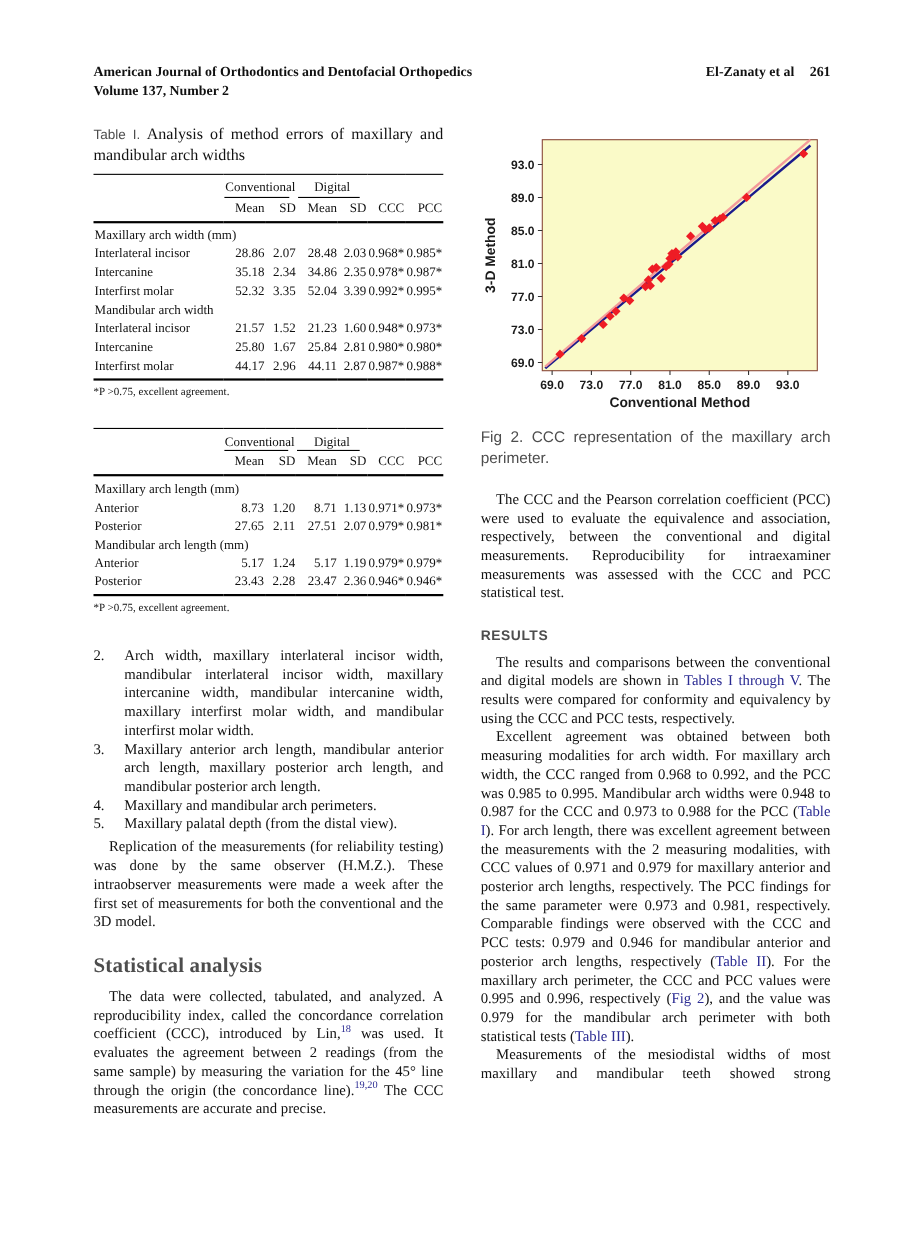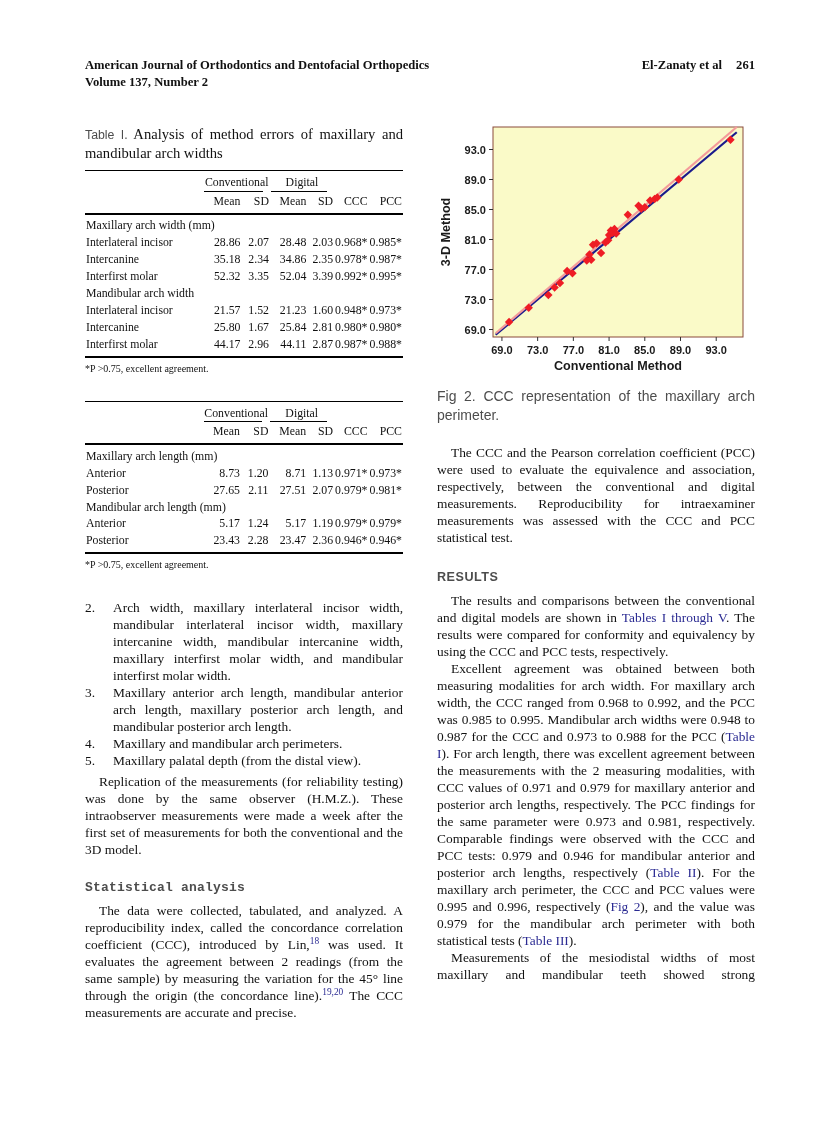"Table I. Analysis of method" .col-left { top: 125px -> 113px }
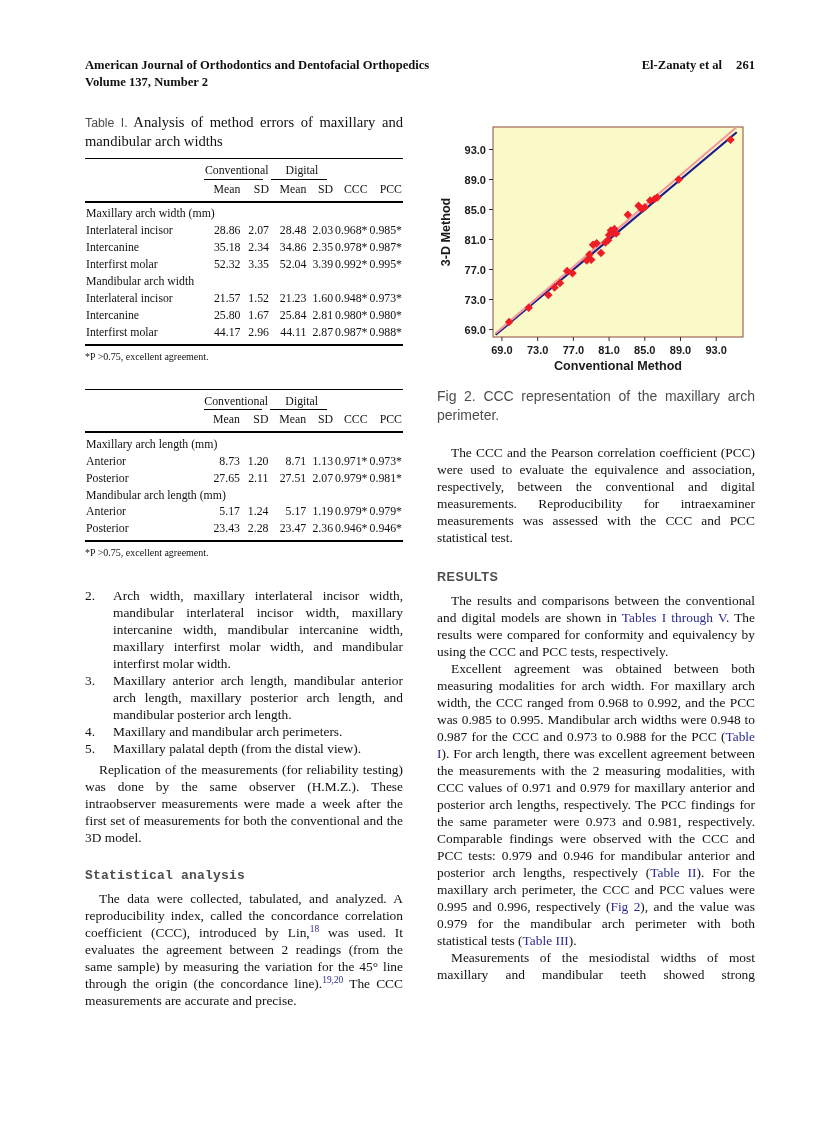"Statistical analysis" .sect-heading { font-family: Liberation Mono, monospace -> Liberation Serif, serif; font-size: 13px -> 19px }
